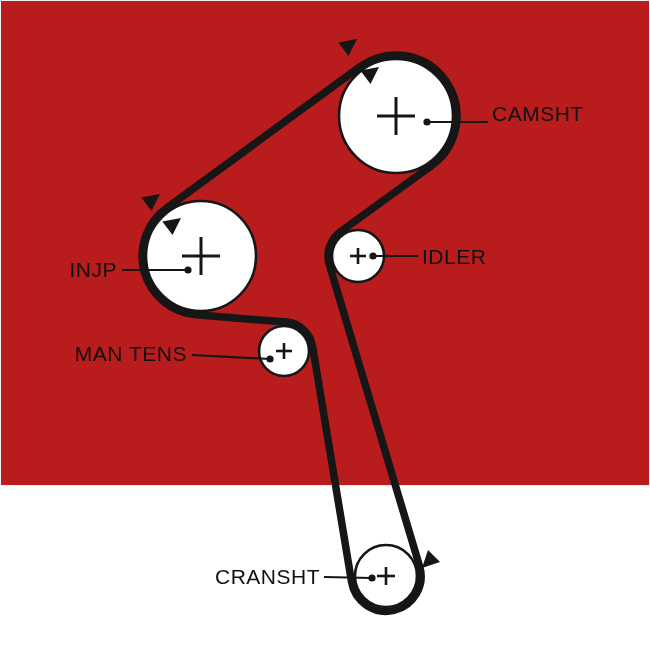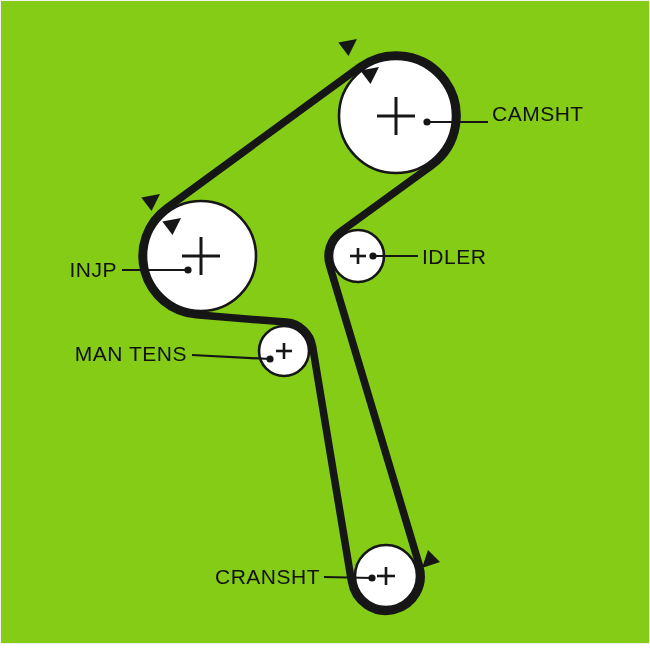"CAMSHT" .stage { background: #84cc16 -> #b91c1c; height: 644px -> 486px }
